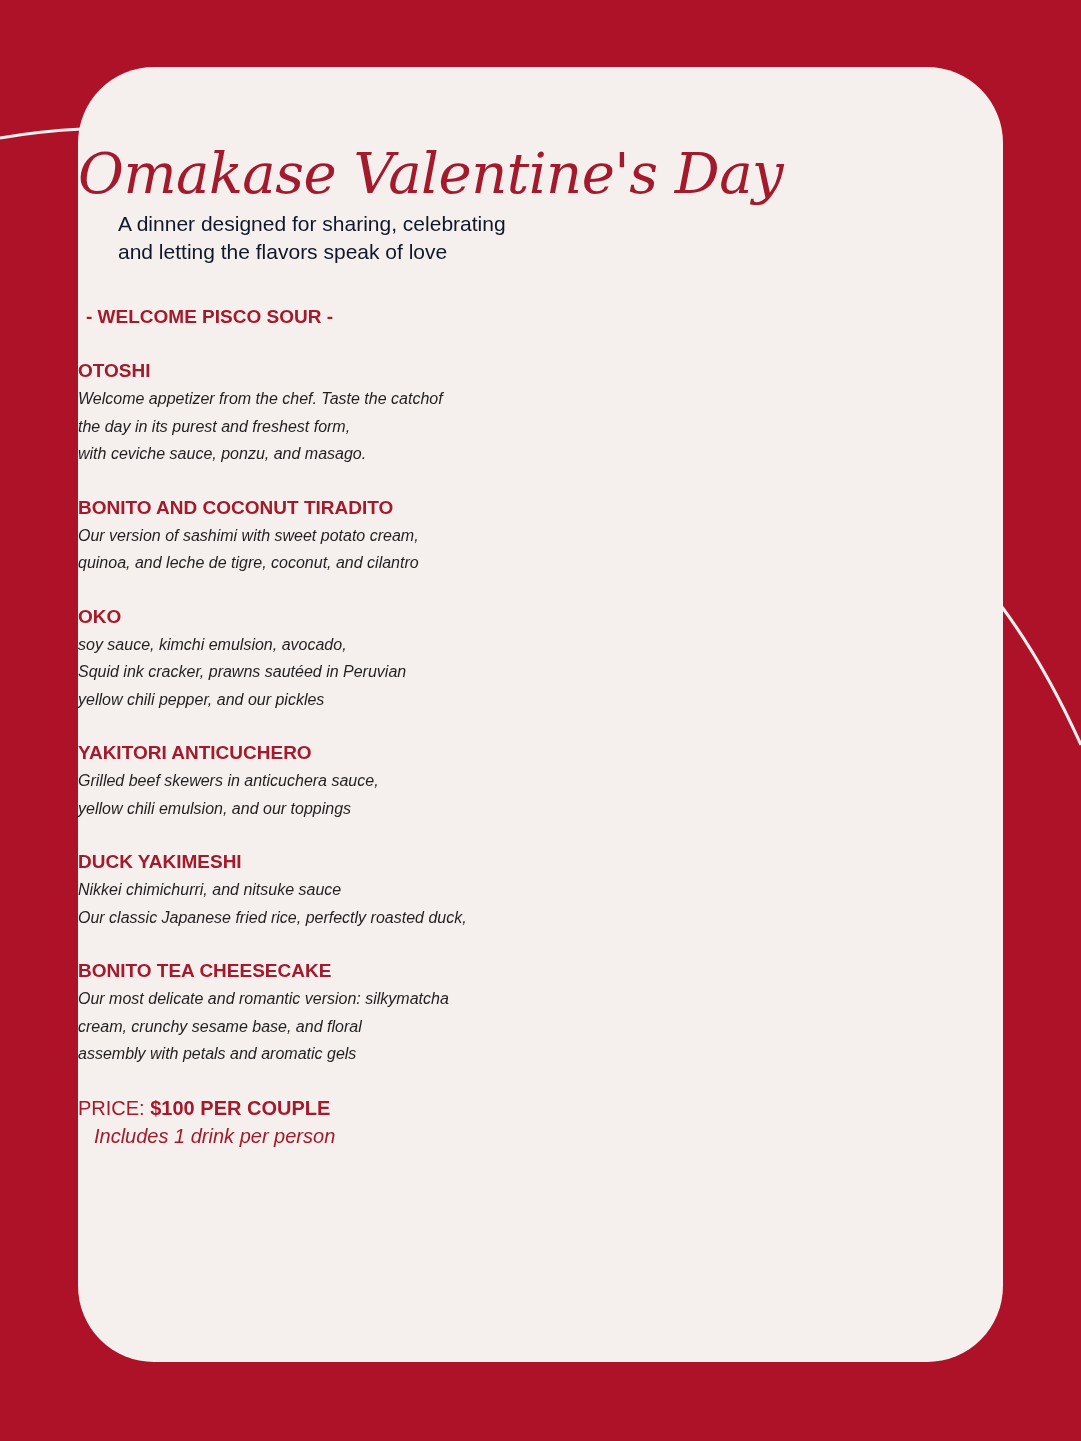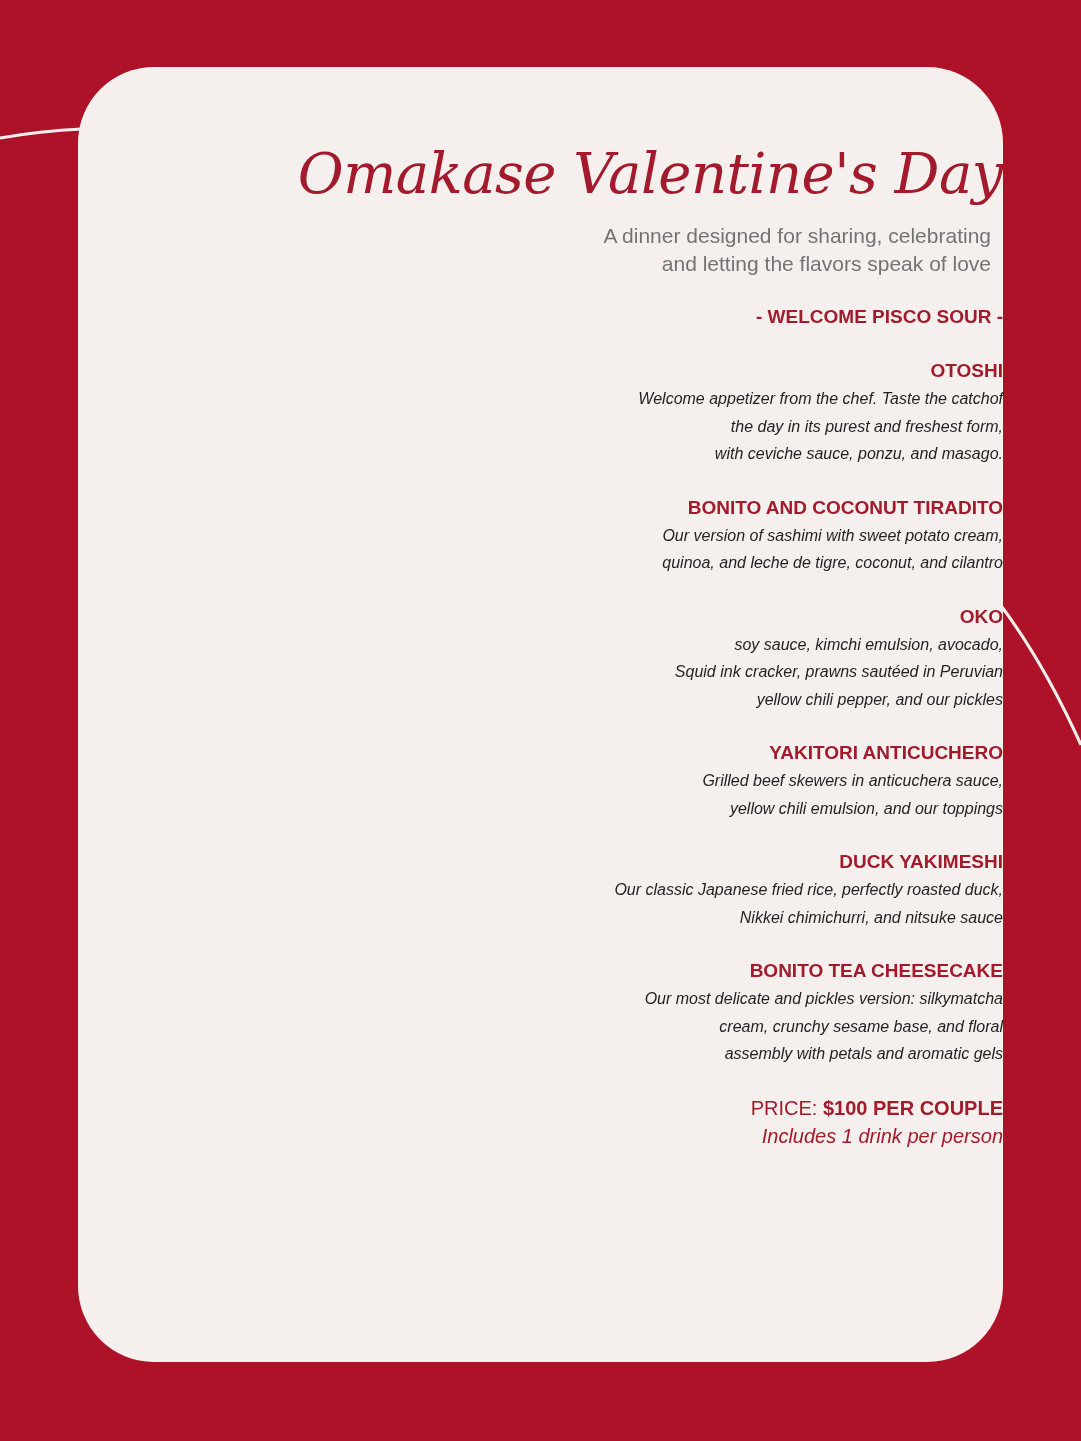"Omakase Valentine's Day" .card { text-align: right -> left }
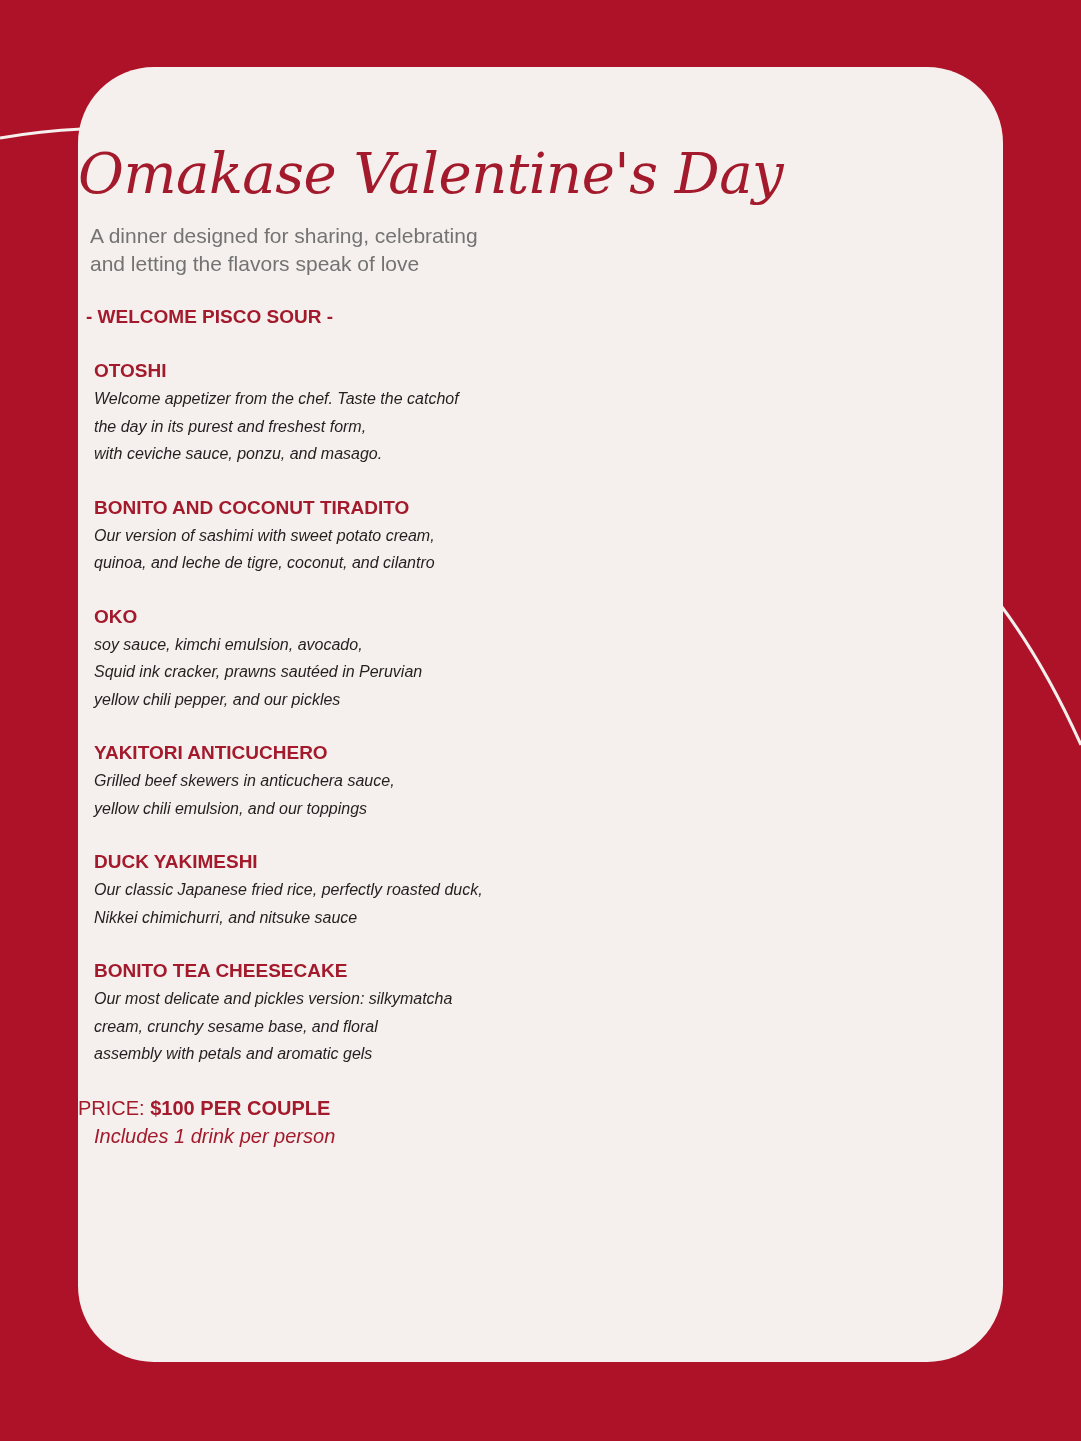"A dinner designed for sharing," .subtitle { color: #737373 -> #0f172a; margin: 12px -> 0; padding-left: none -> 40px }
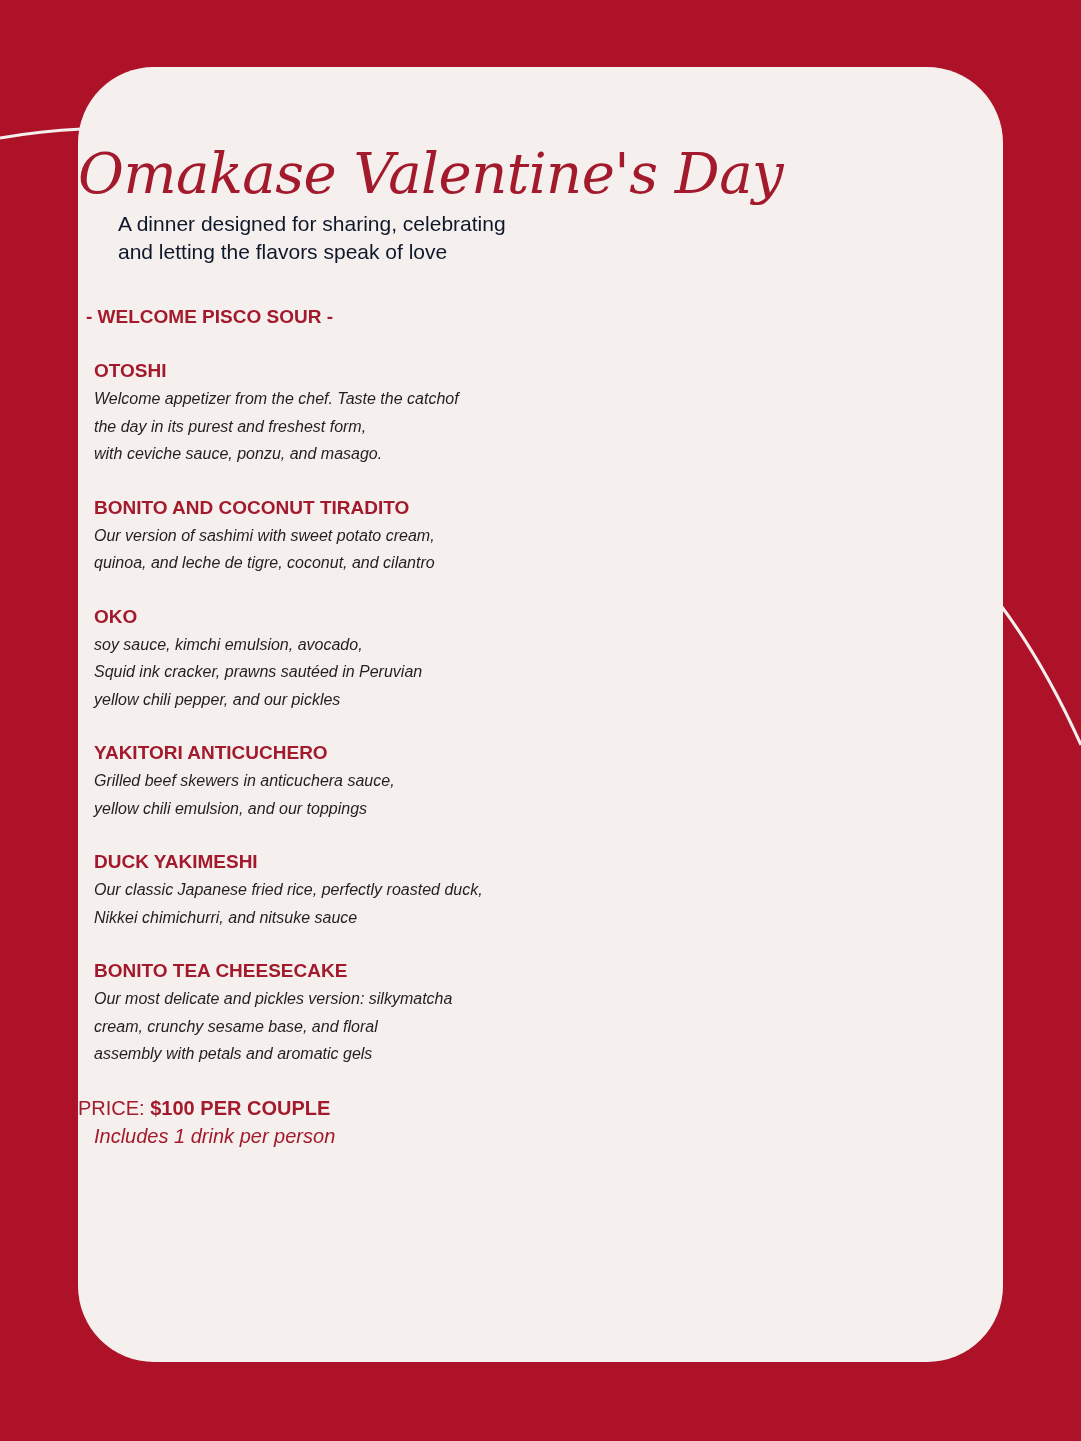"OTOSHI" .course { padding-left: 16px -> none }
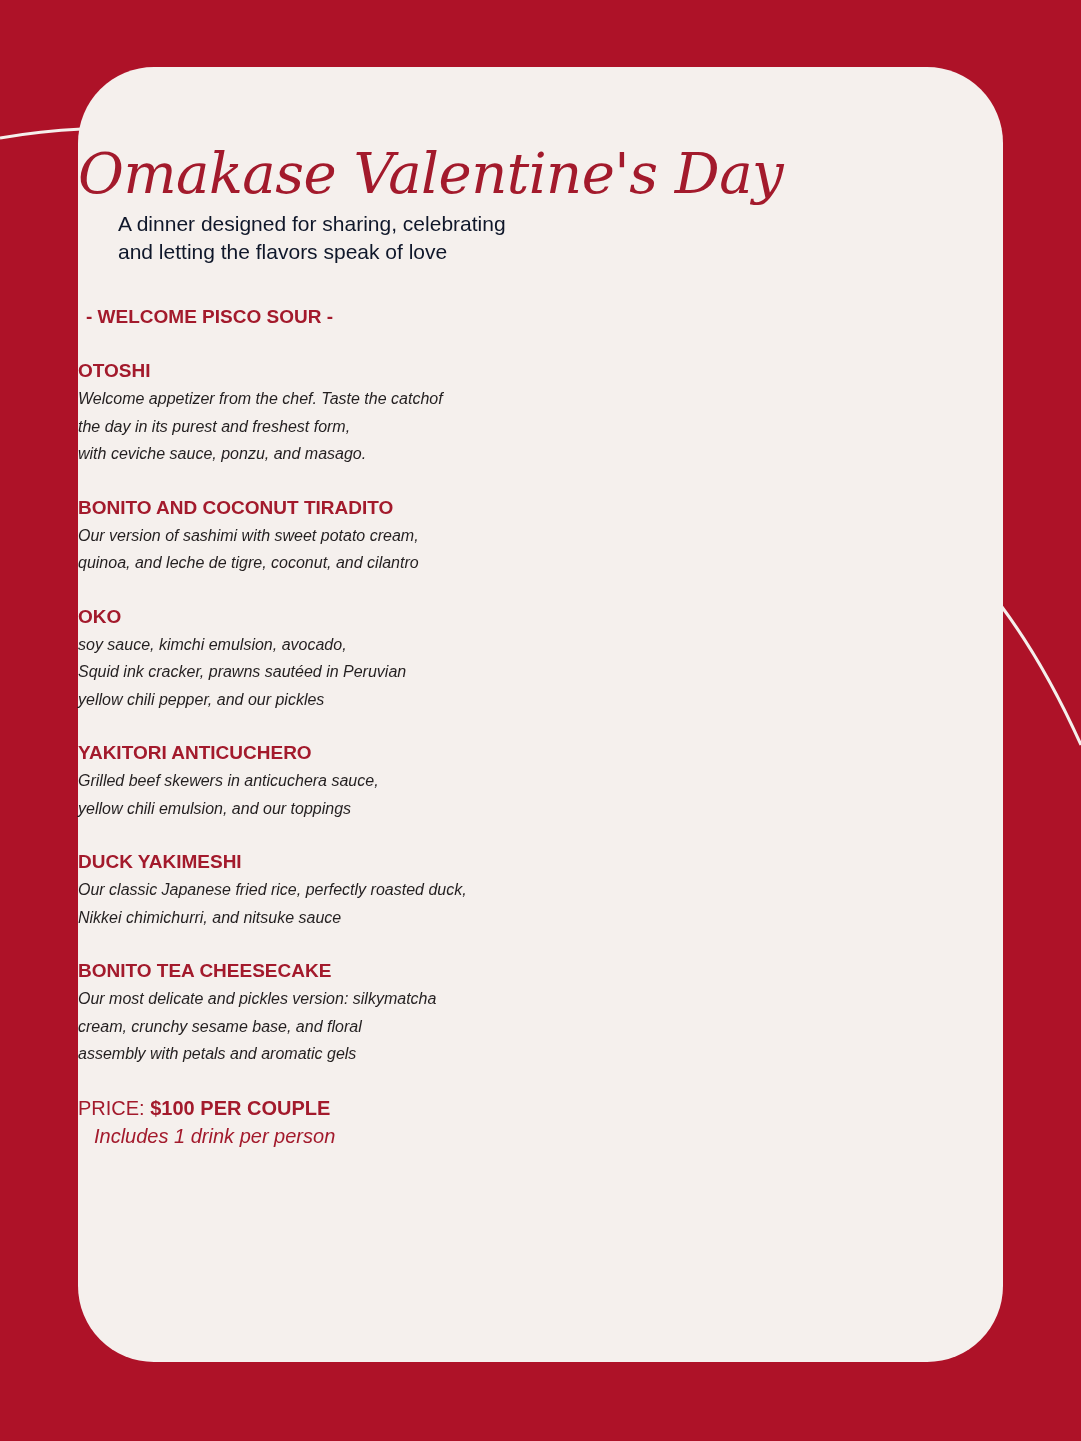"Our classic Japanese fried rice," span { order: before "Nikkei chimichurri, and nitsuke sauce" -> after "Nikkei chimichurri, and nitsuke sauce" }
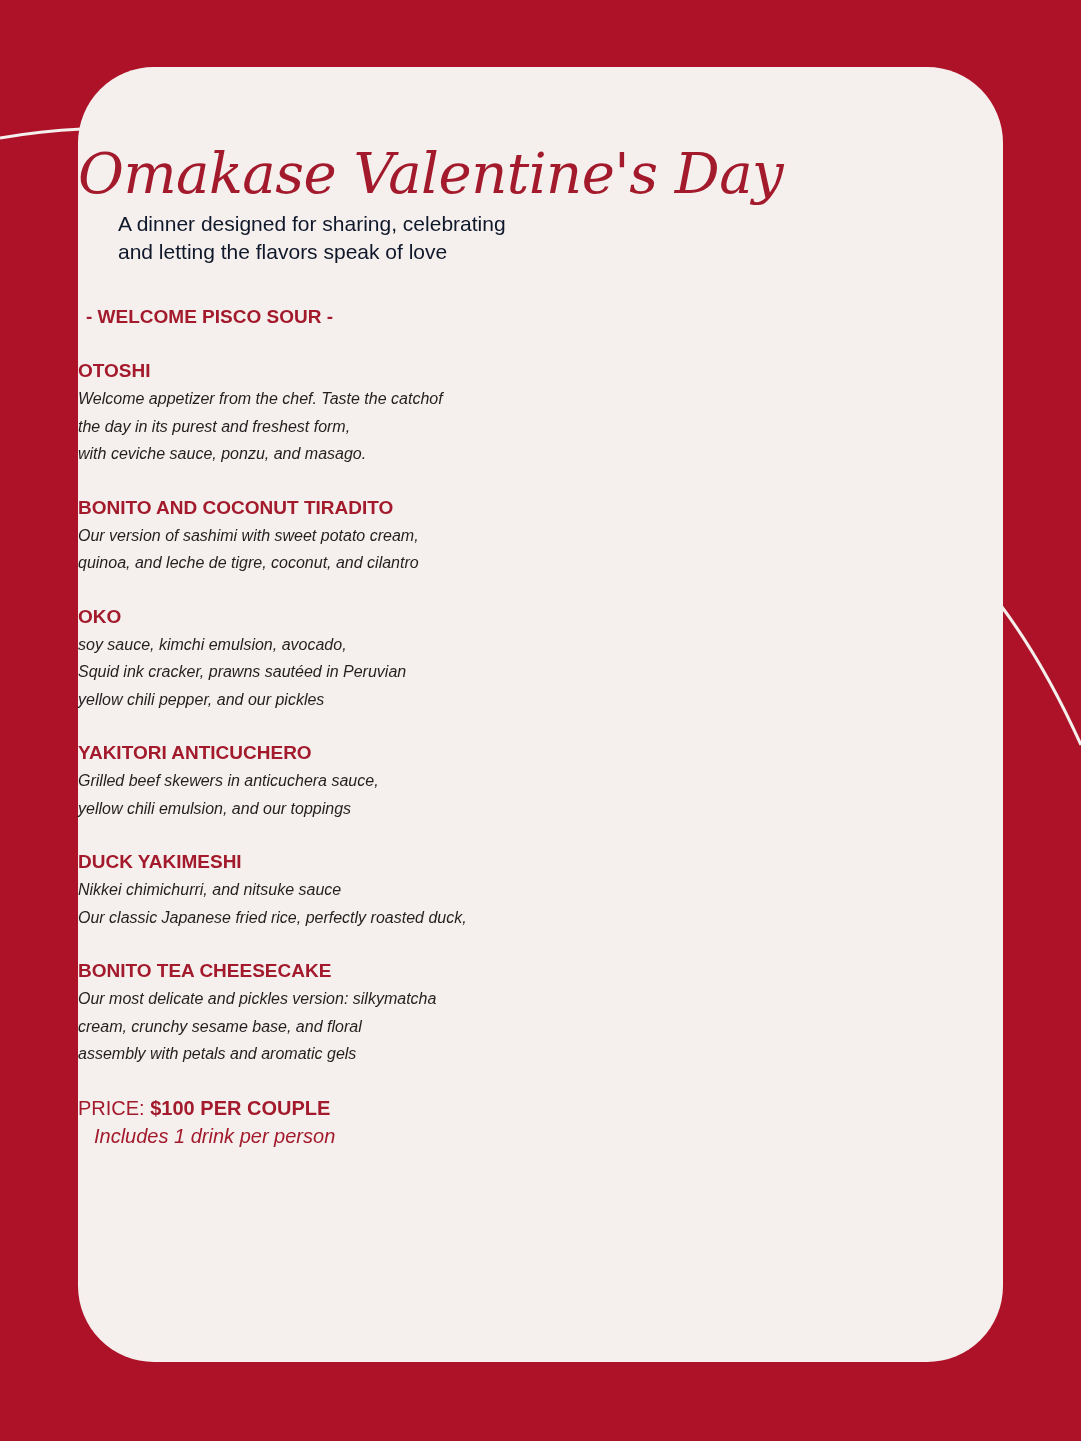"Our most delicate and pickles" span { text: pickles -> romantic }
